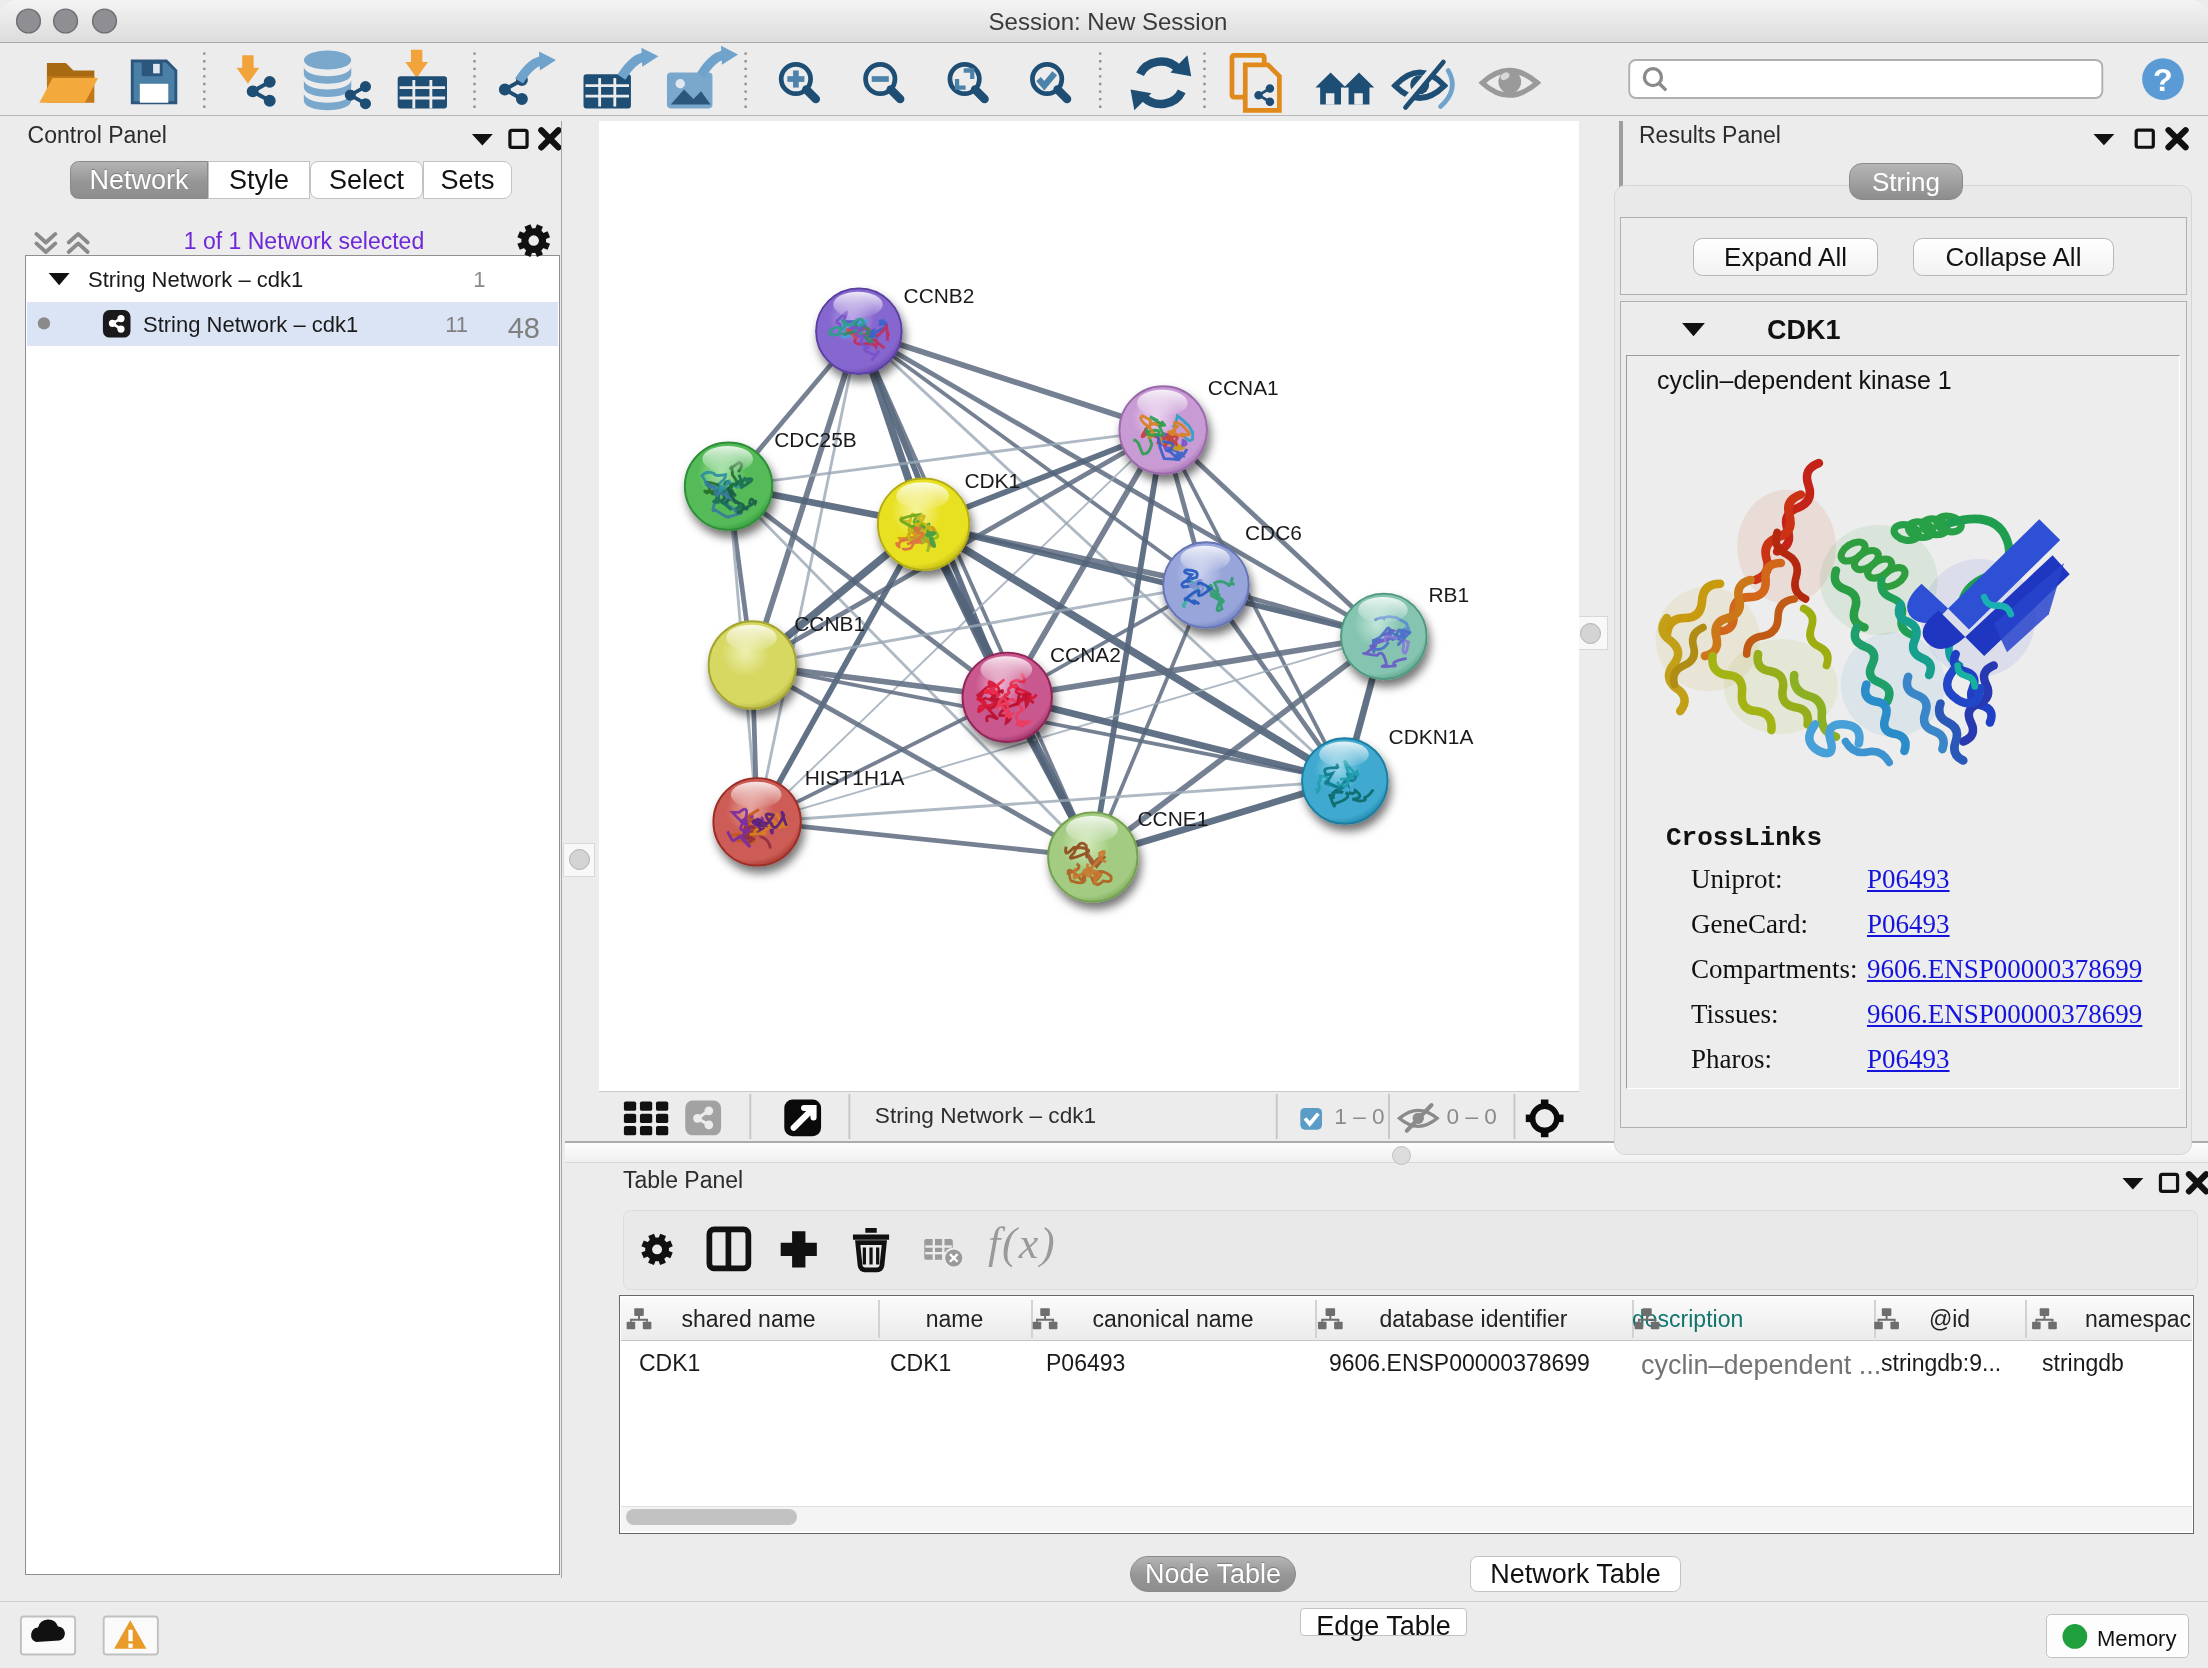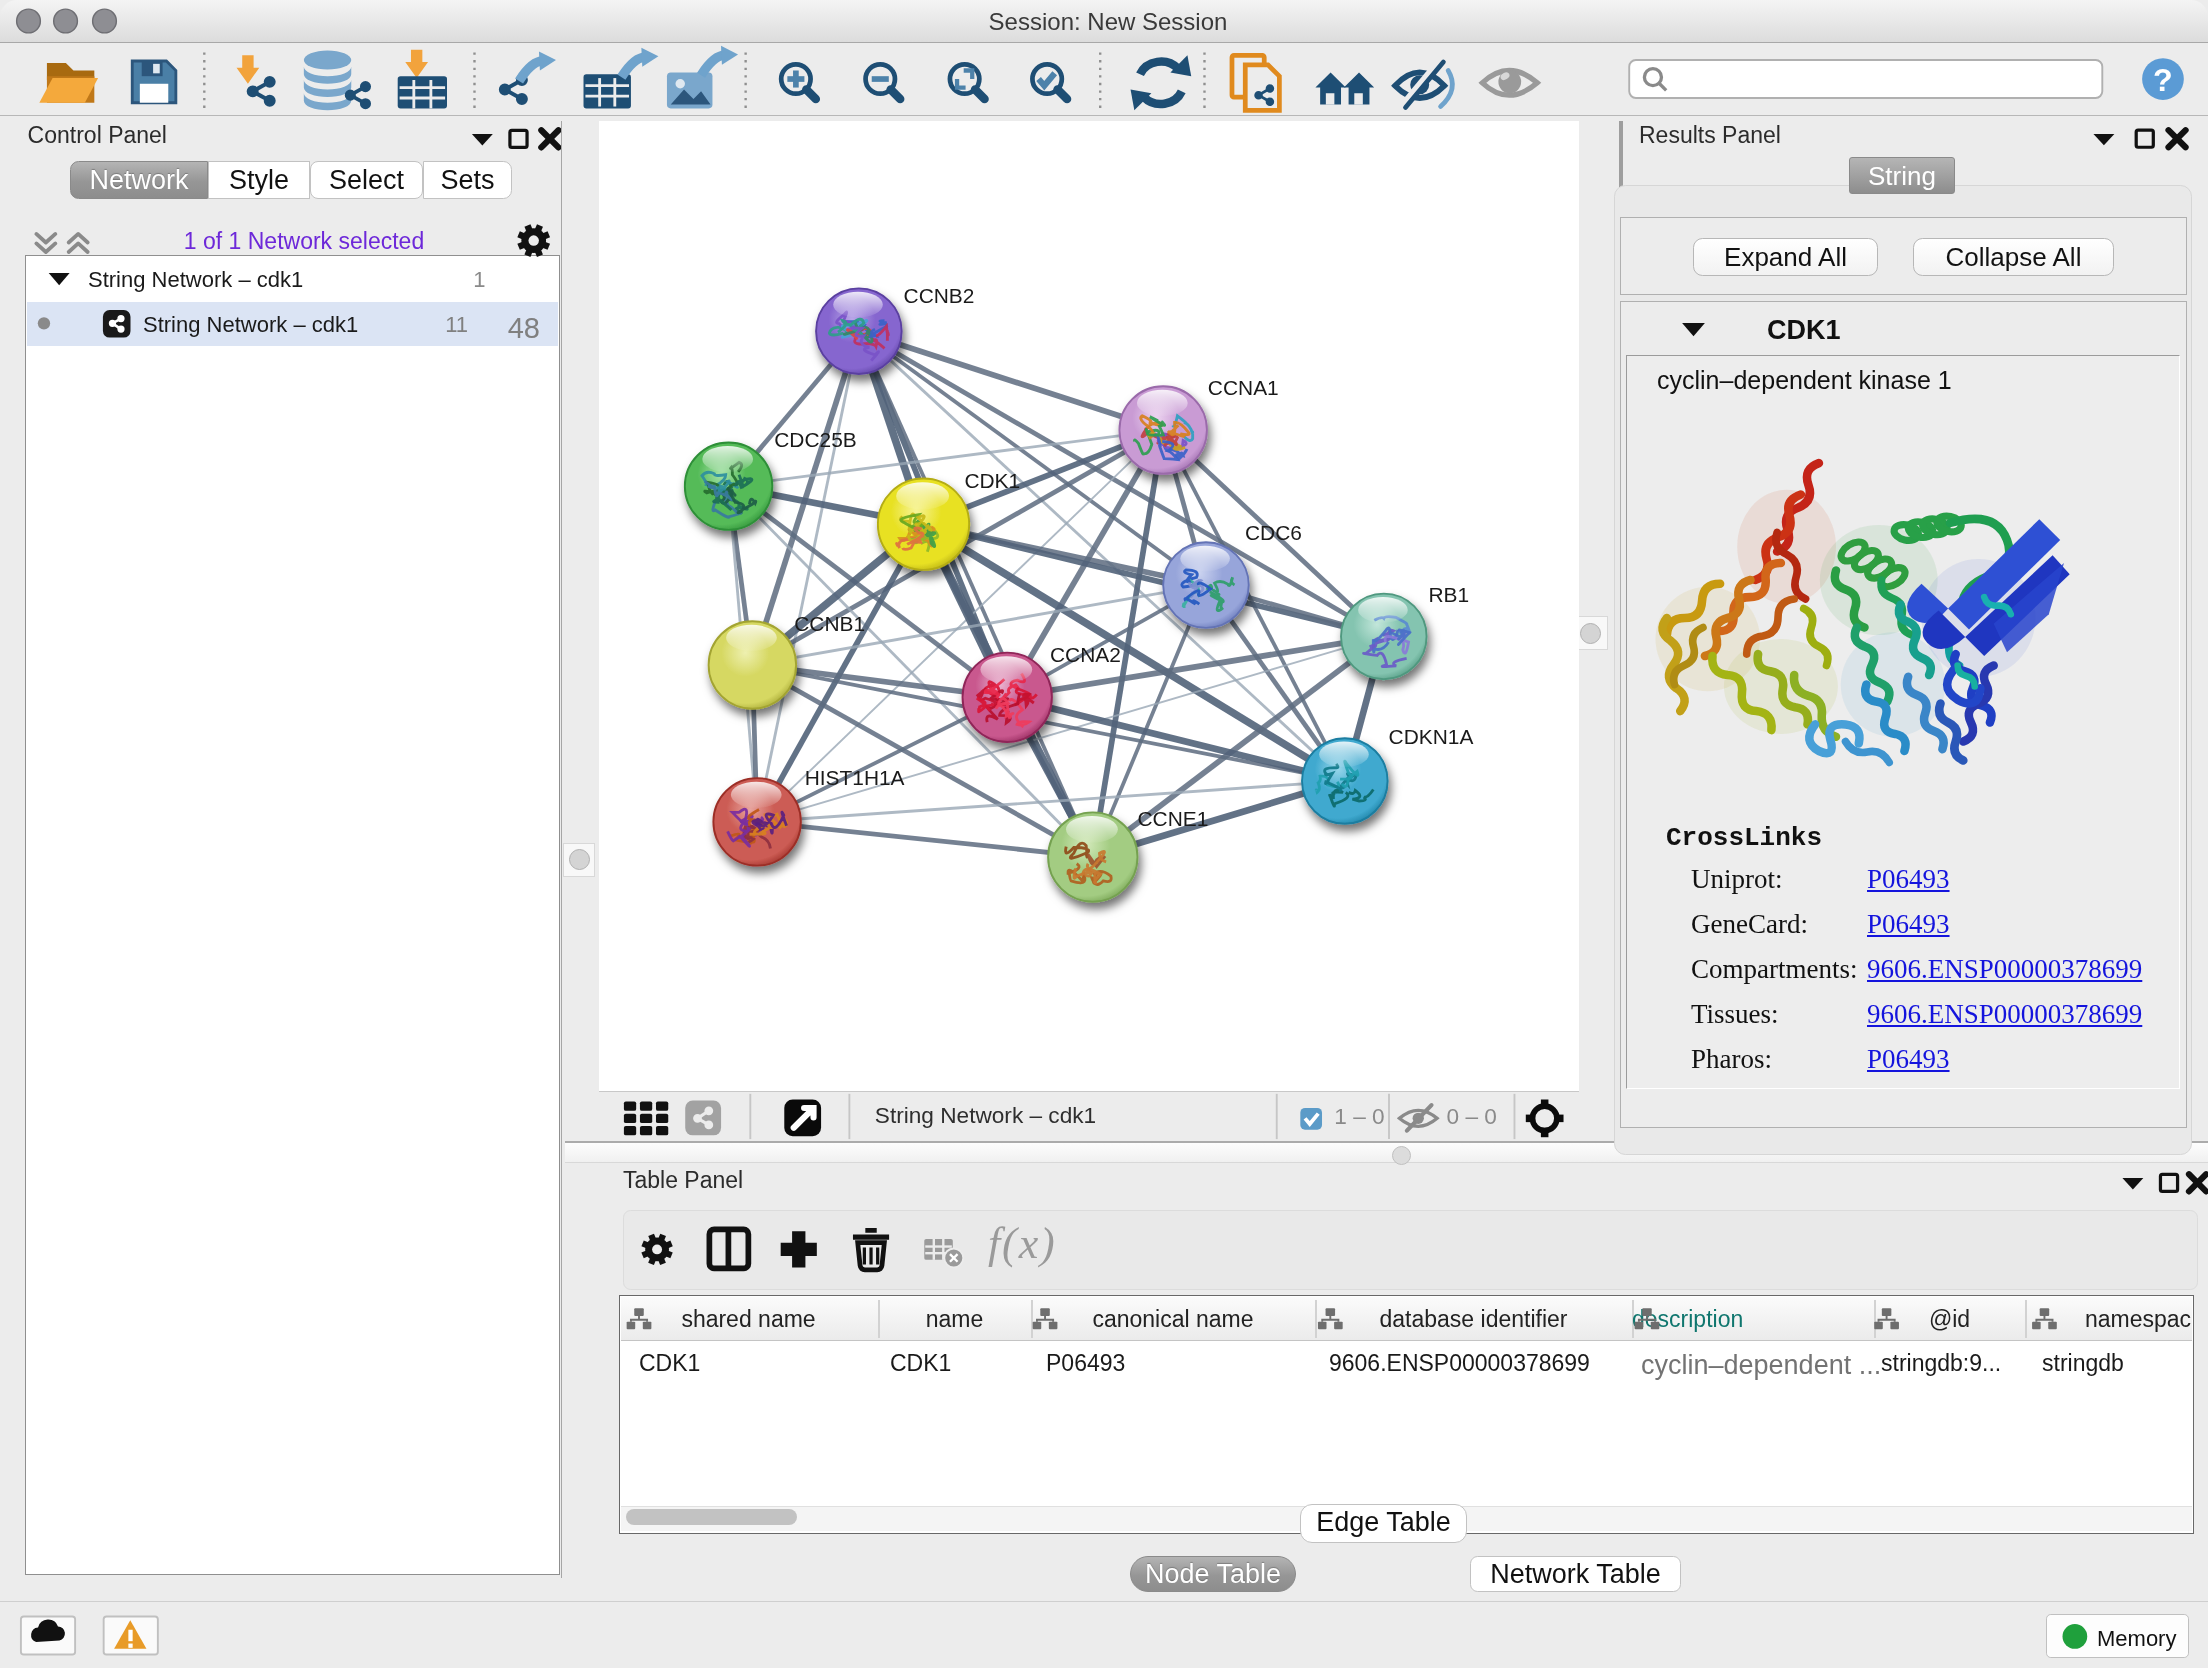"String" div.abs { border-radius: 3px -> 13px; top: 157px -> 163px; width: 106px -> 114px }
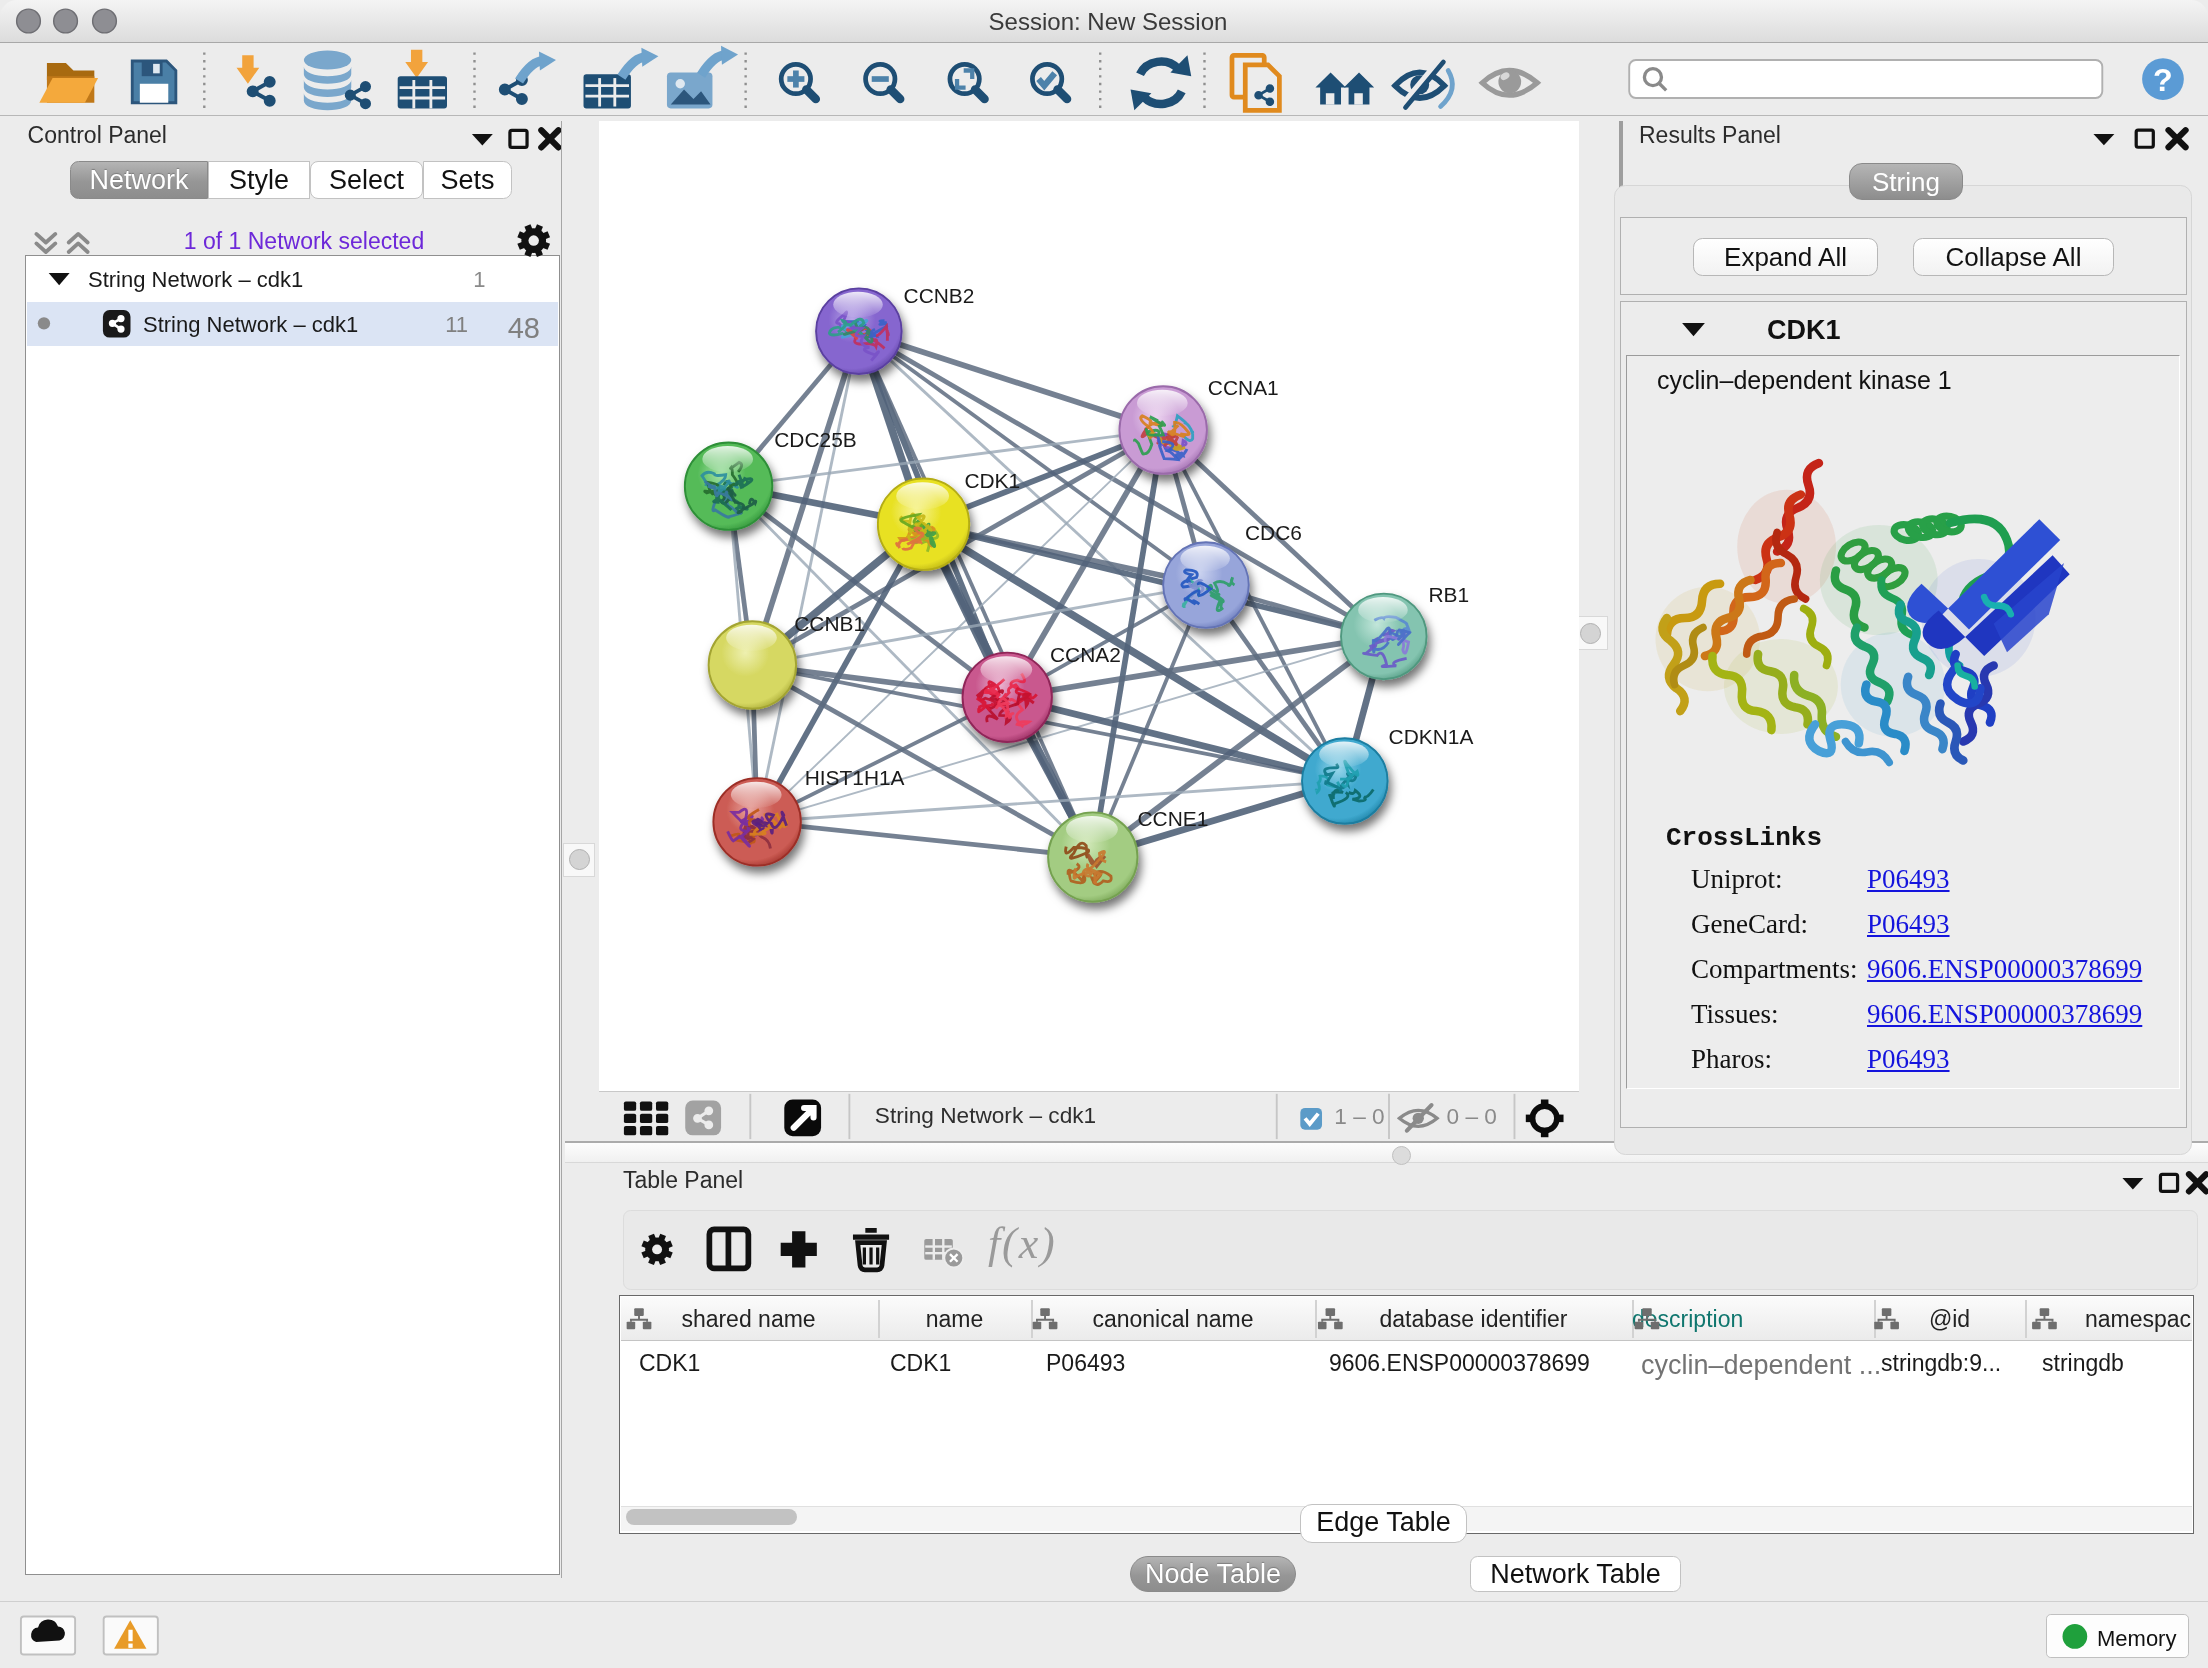"Edge Table" div.tab { border-radius: 12px -> 4px; height: 39px -> 28px; top: 1504px -> 1608px }
